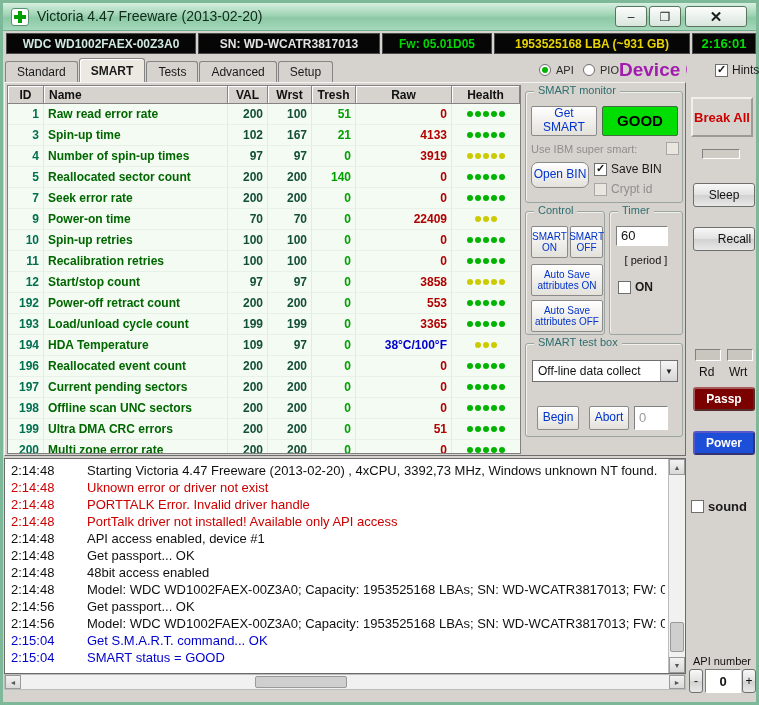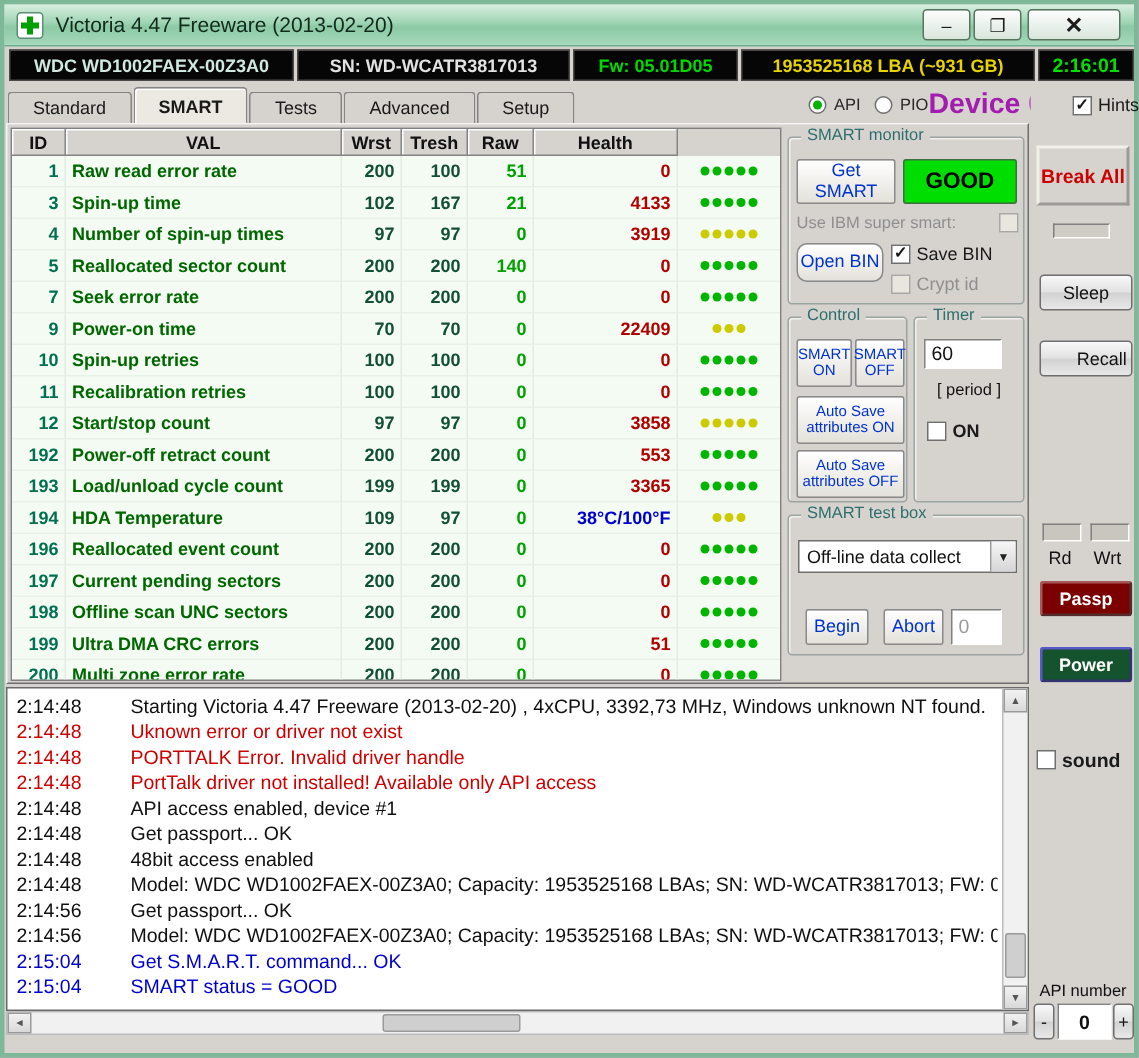"Standard" .tab { padding: 0 16px -> 0 11px }
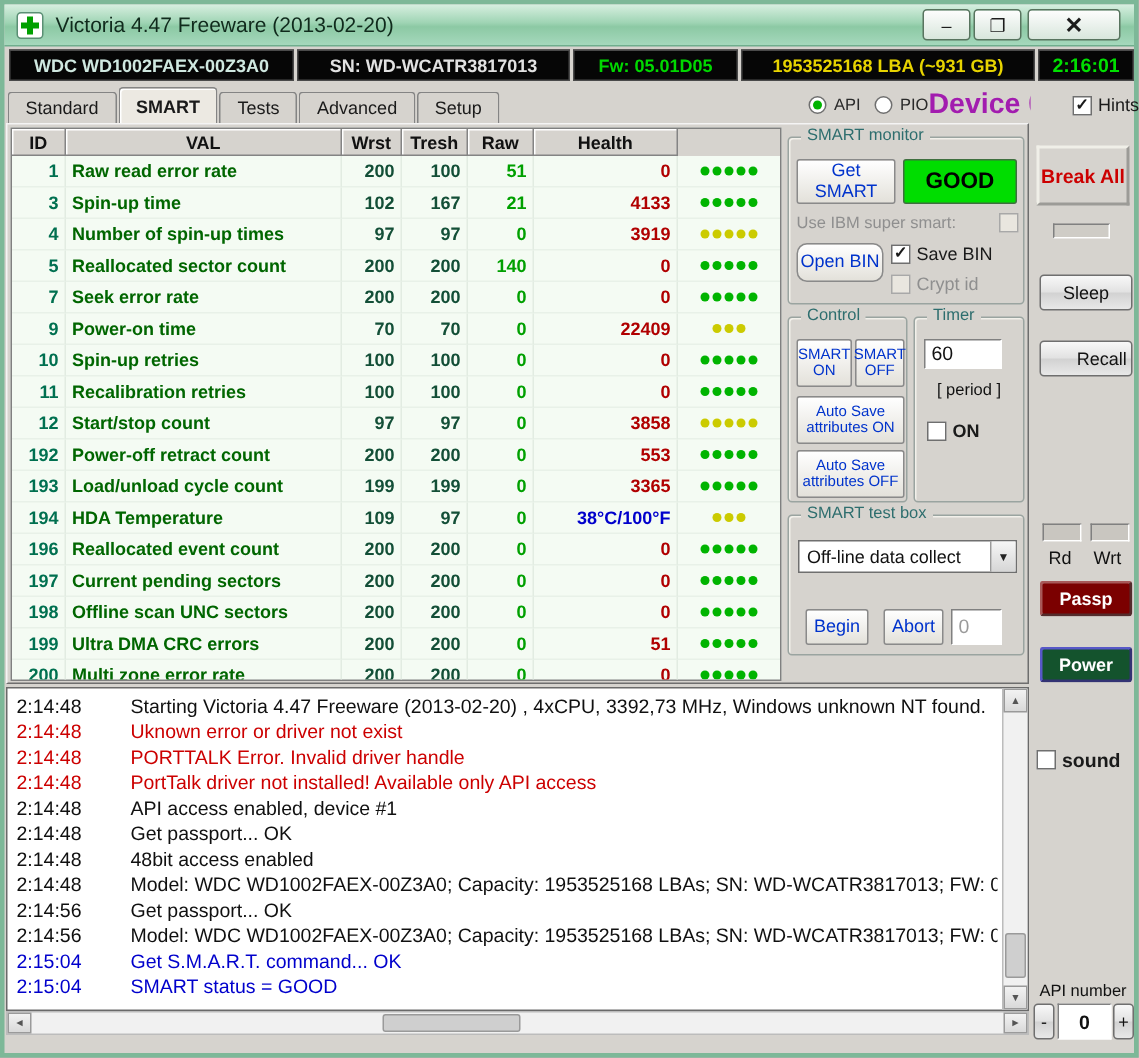"Name" div.thcell { html: none -> <div>Name</div> }
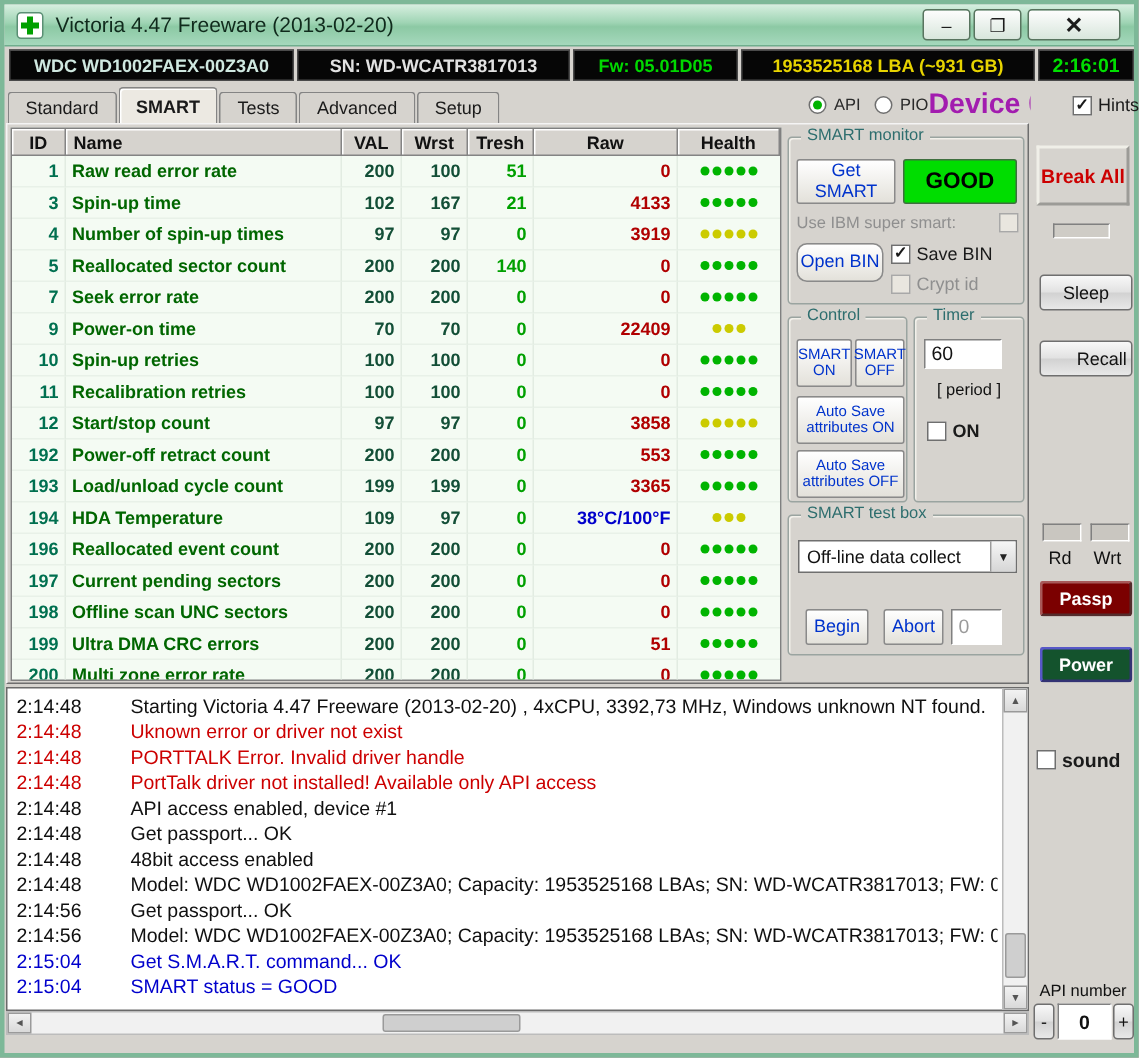"Power" .power { background: #14532d -> #1d4ed8 }
